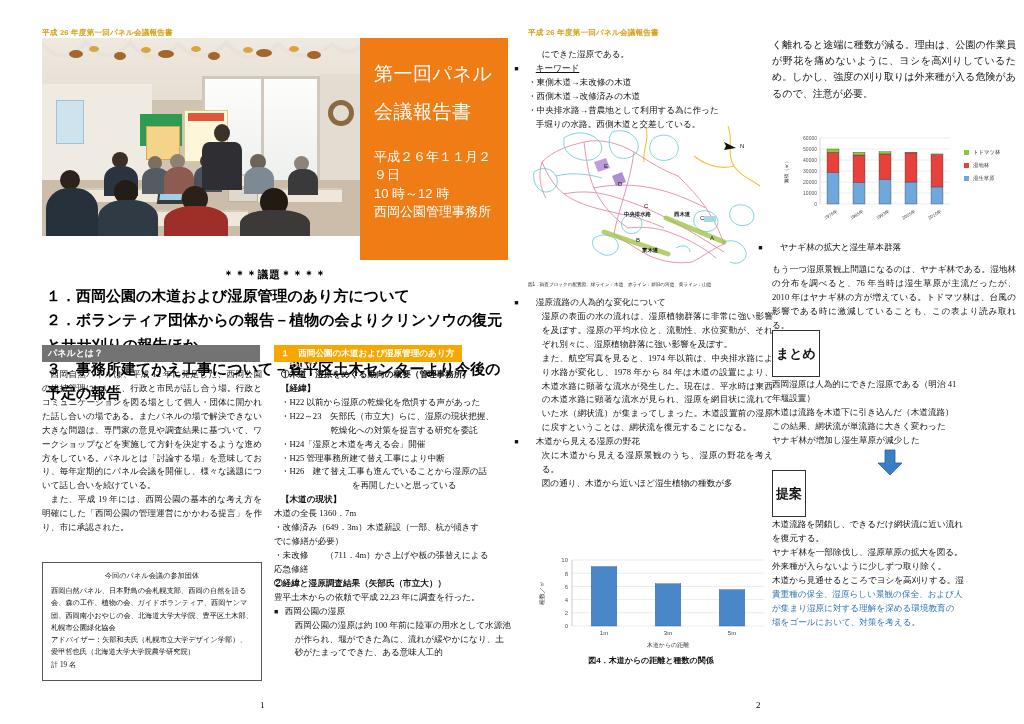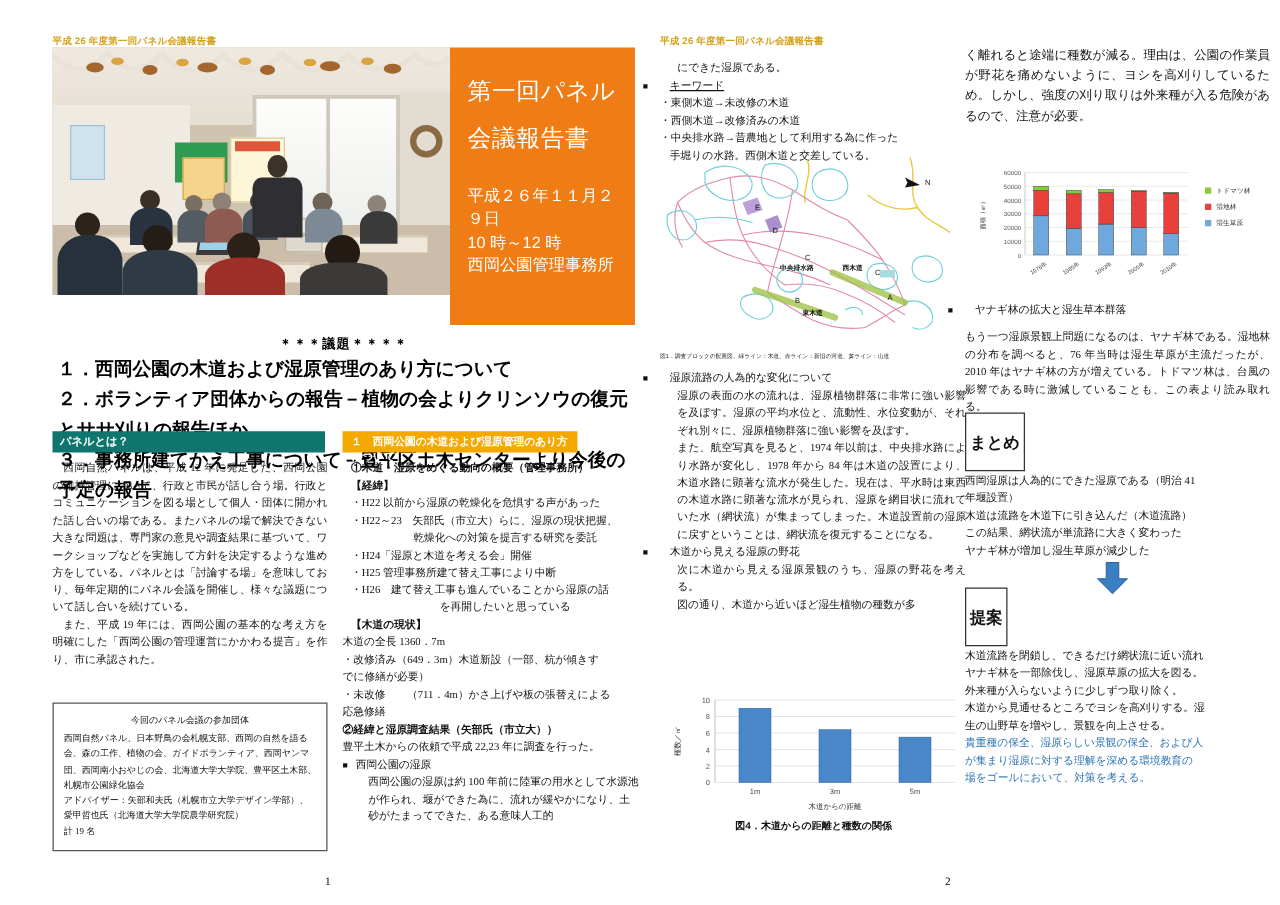"パネルとは？" .grey-bar { background: #0f766e -> #737373 }
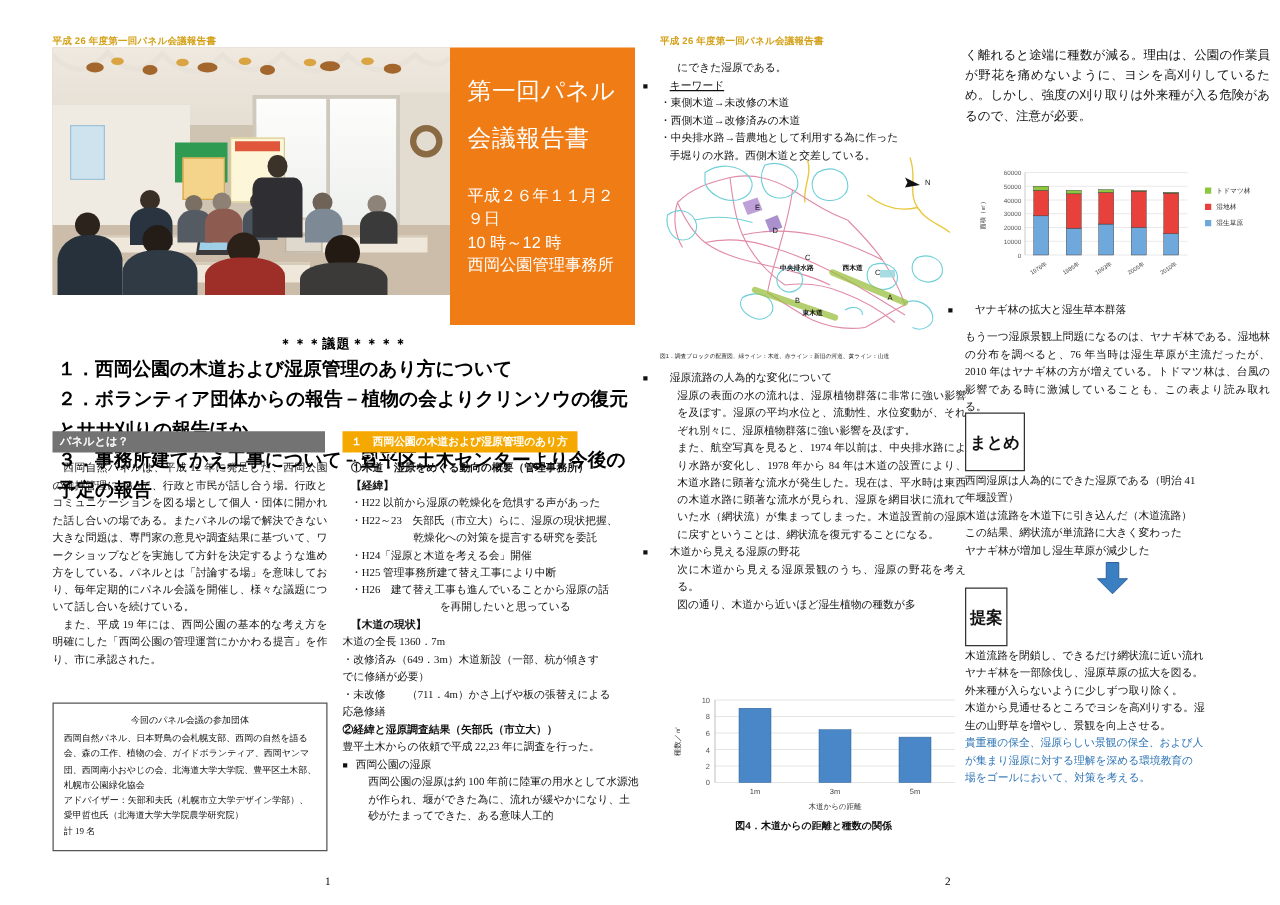"を復元する。" div { html: none -> <div>を復元する。</div> }
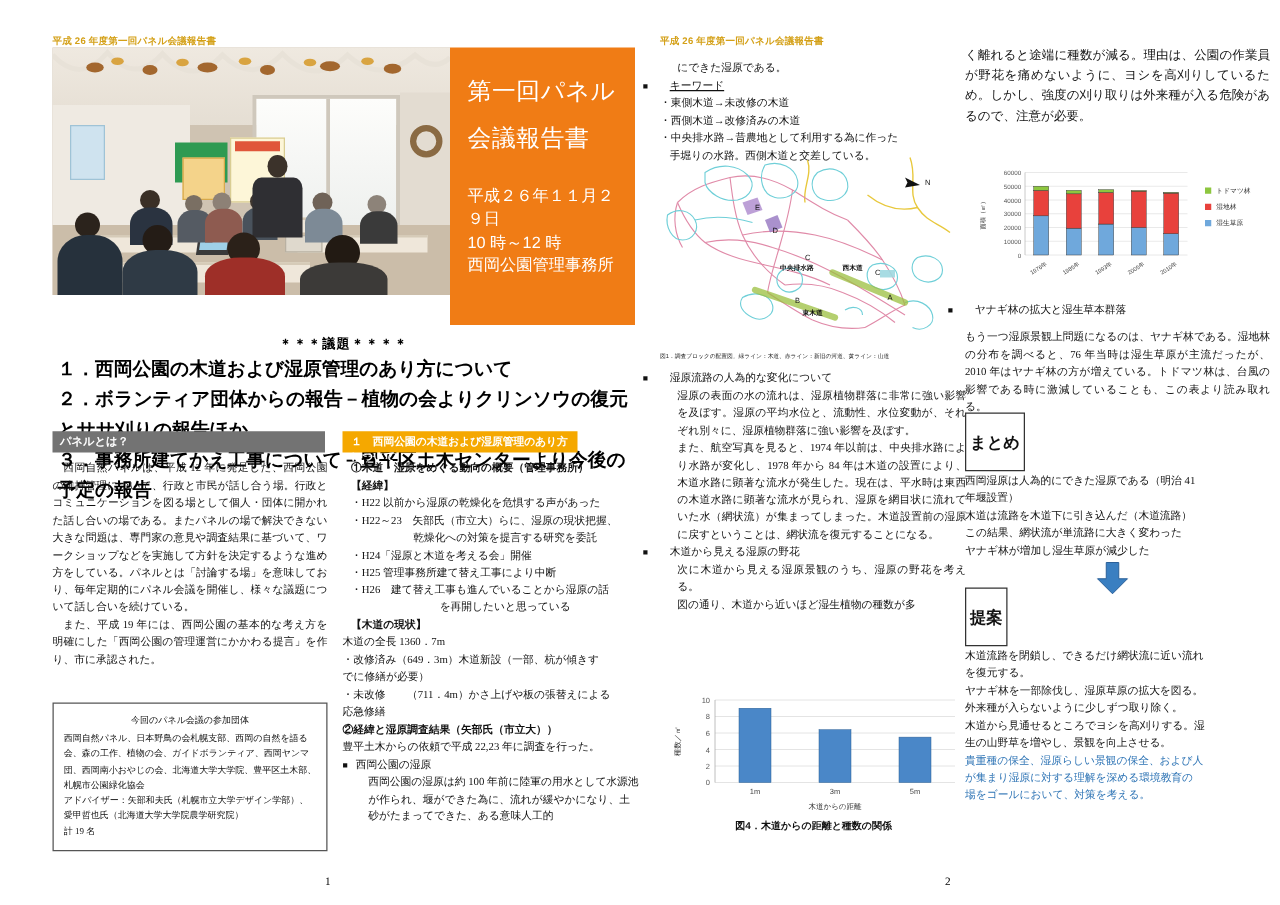"生の山野草を増やし、景観を向上させる。" div { html: <div>生の山野草を増やし、景観を向上させる。</div> -> none }
